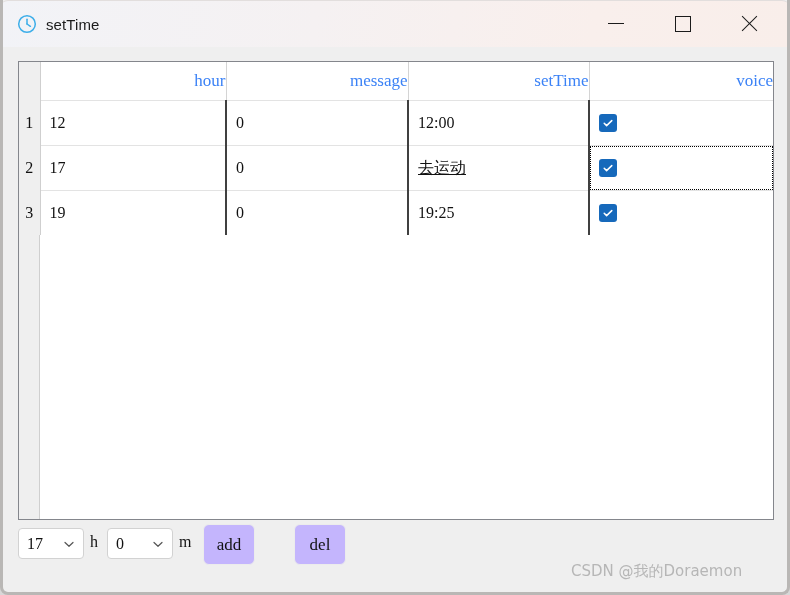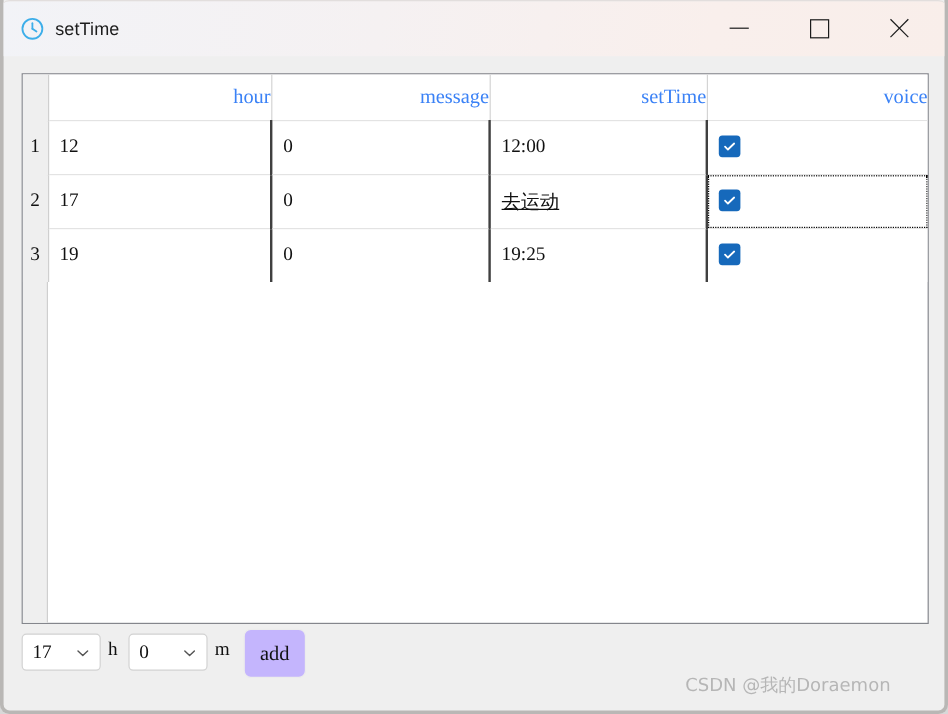"del" div.tbtn { html: none -> <div>del</div> }
